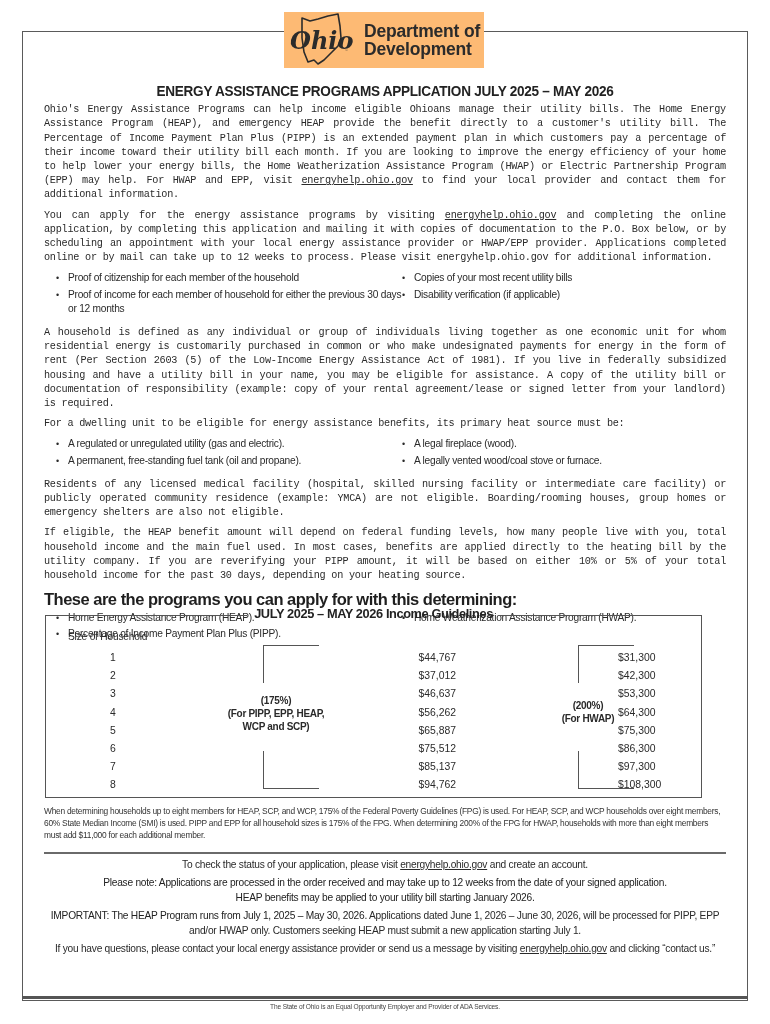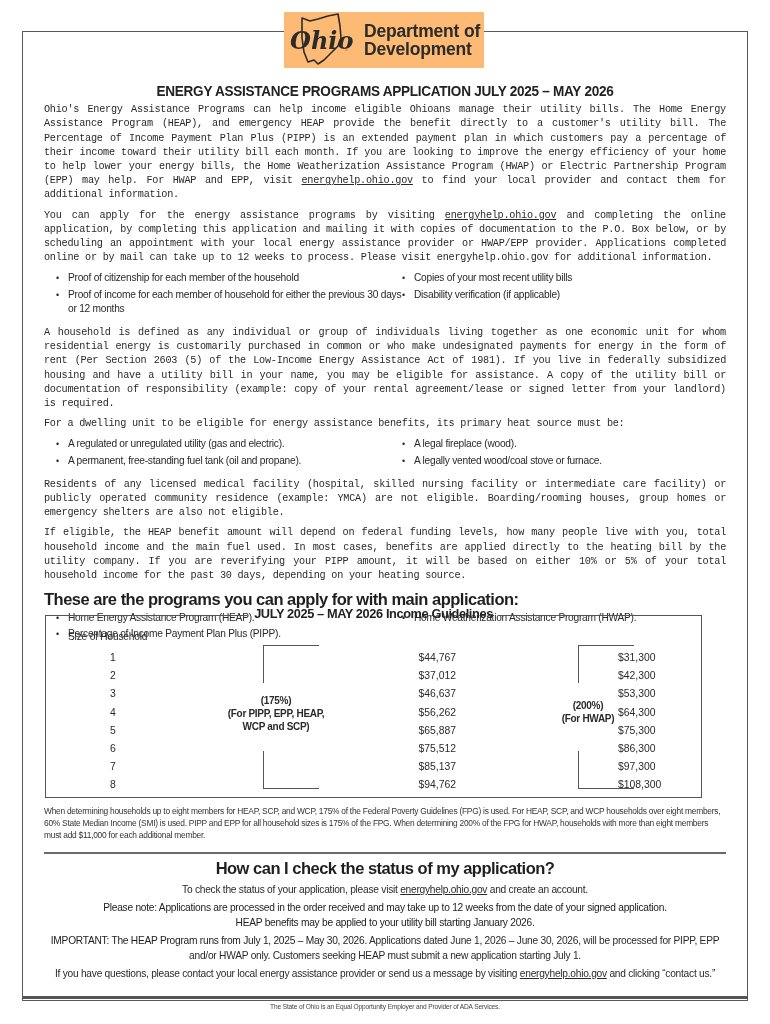"These are the programs you" h2.sec { text: main application -> this determining }
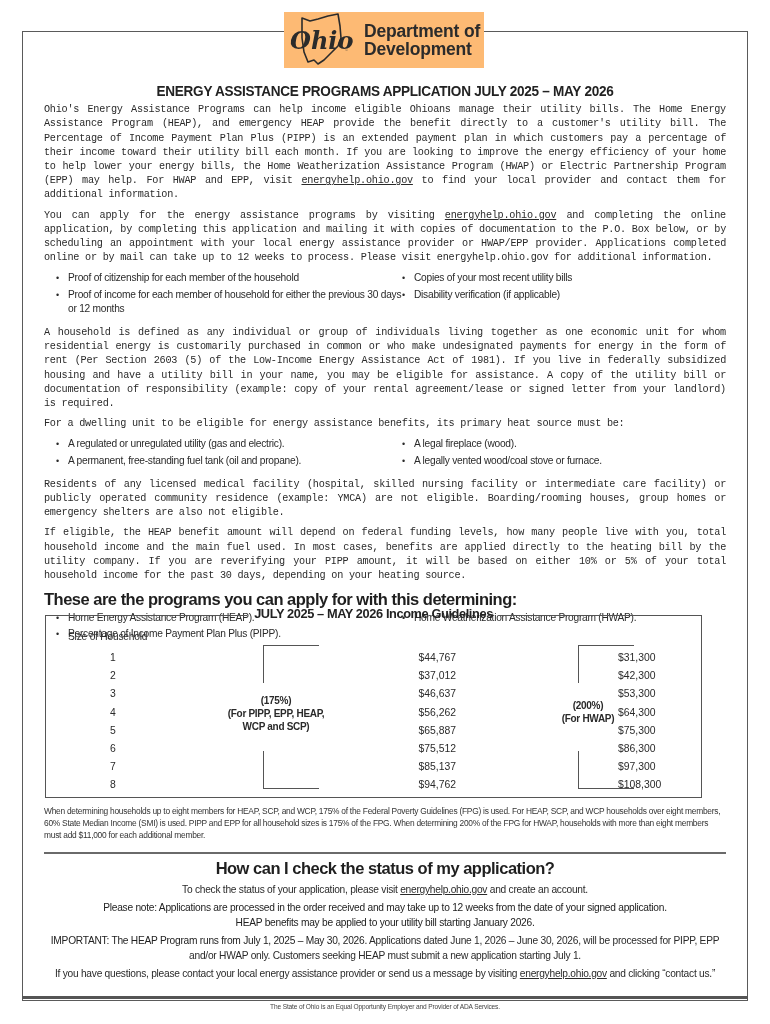"How can I check the" h2 { html: <h2>How can I check the status of my application?</h2> -> none }
